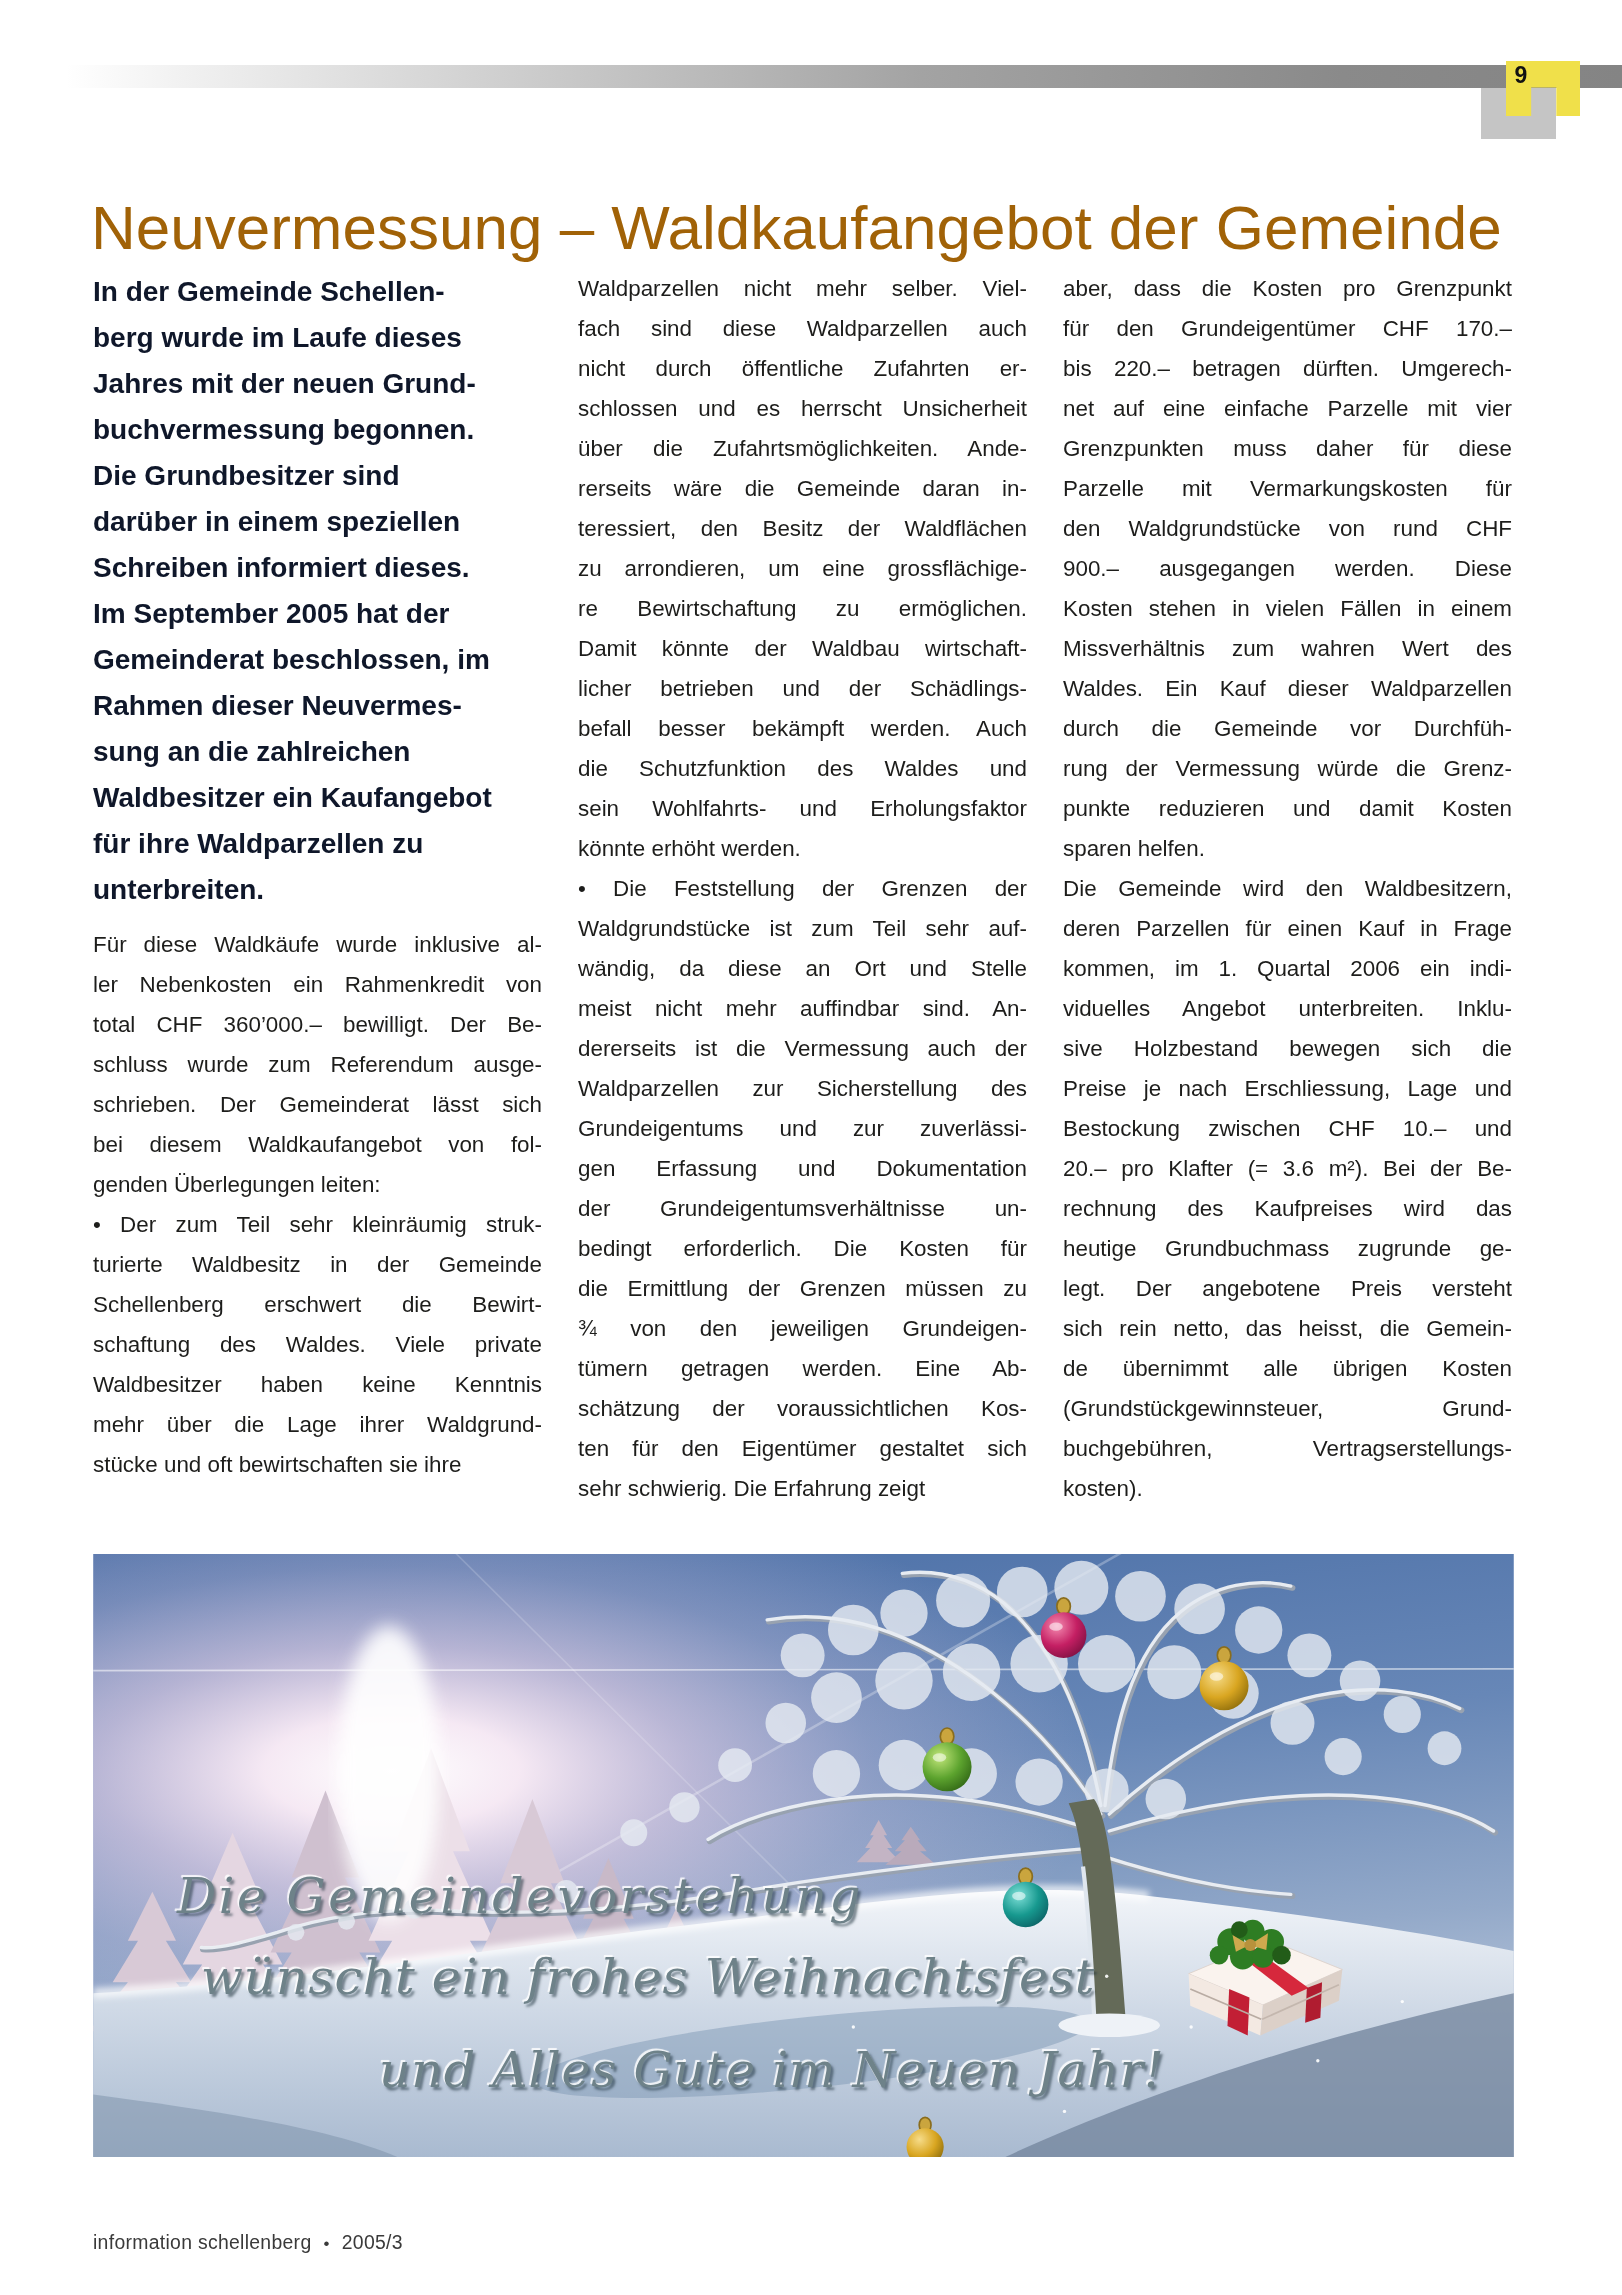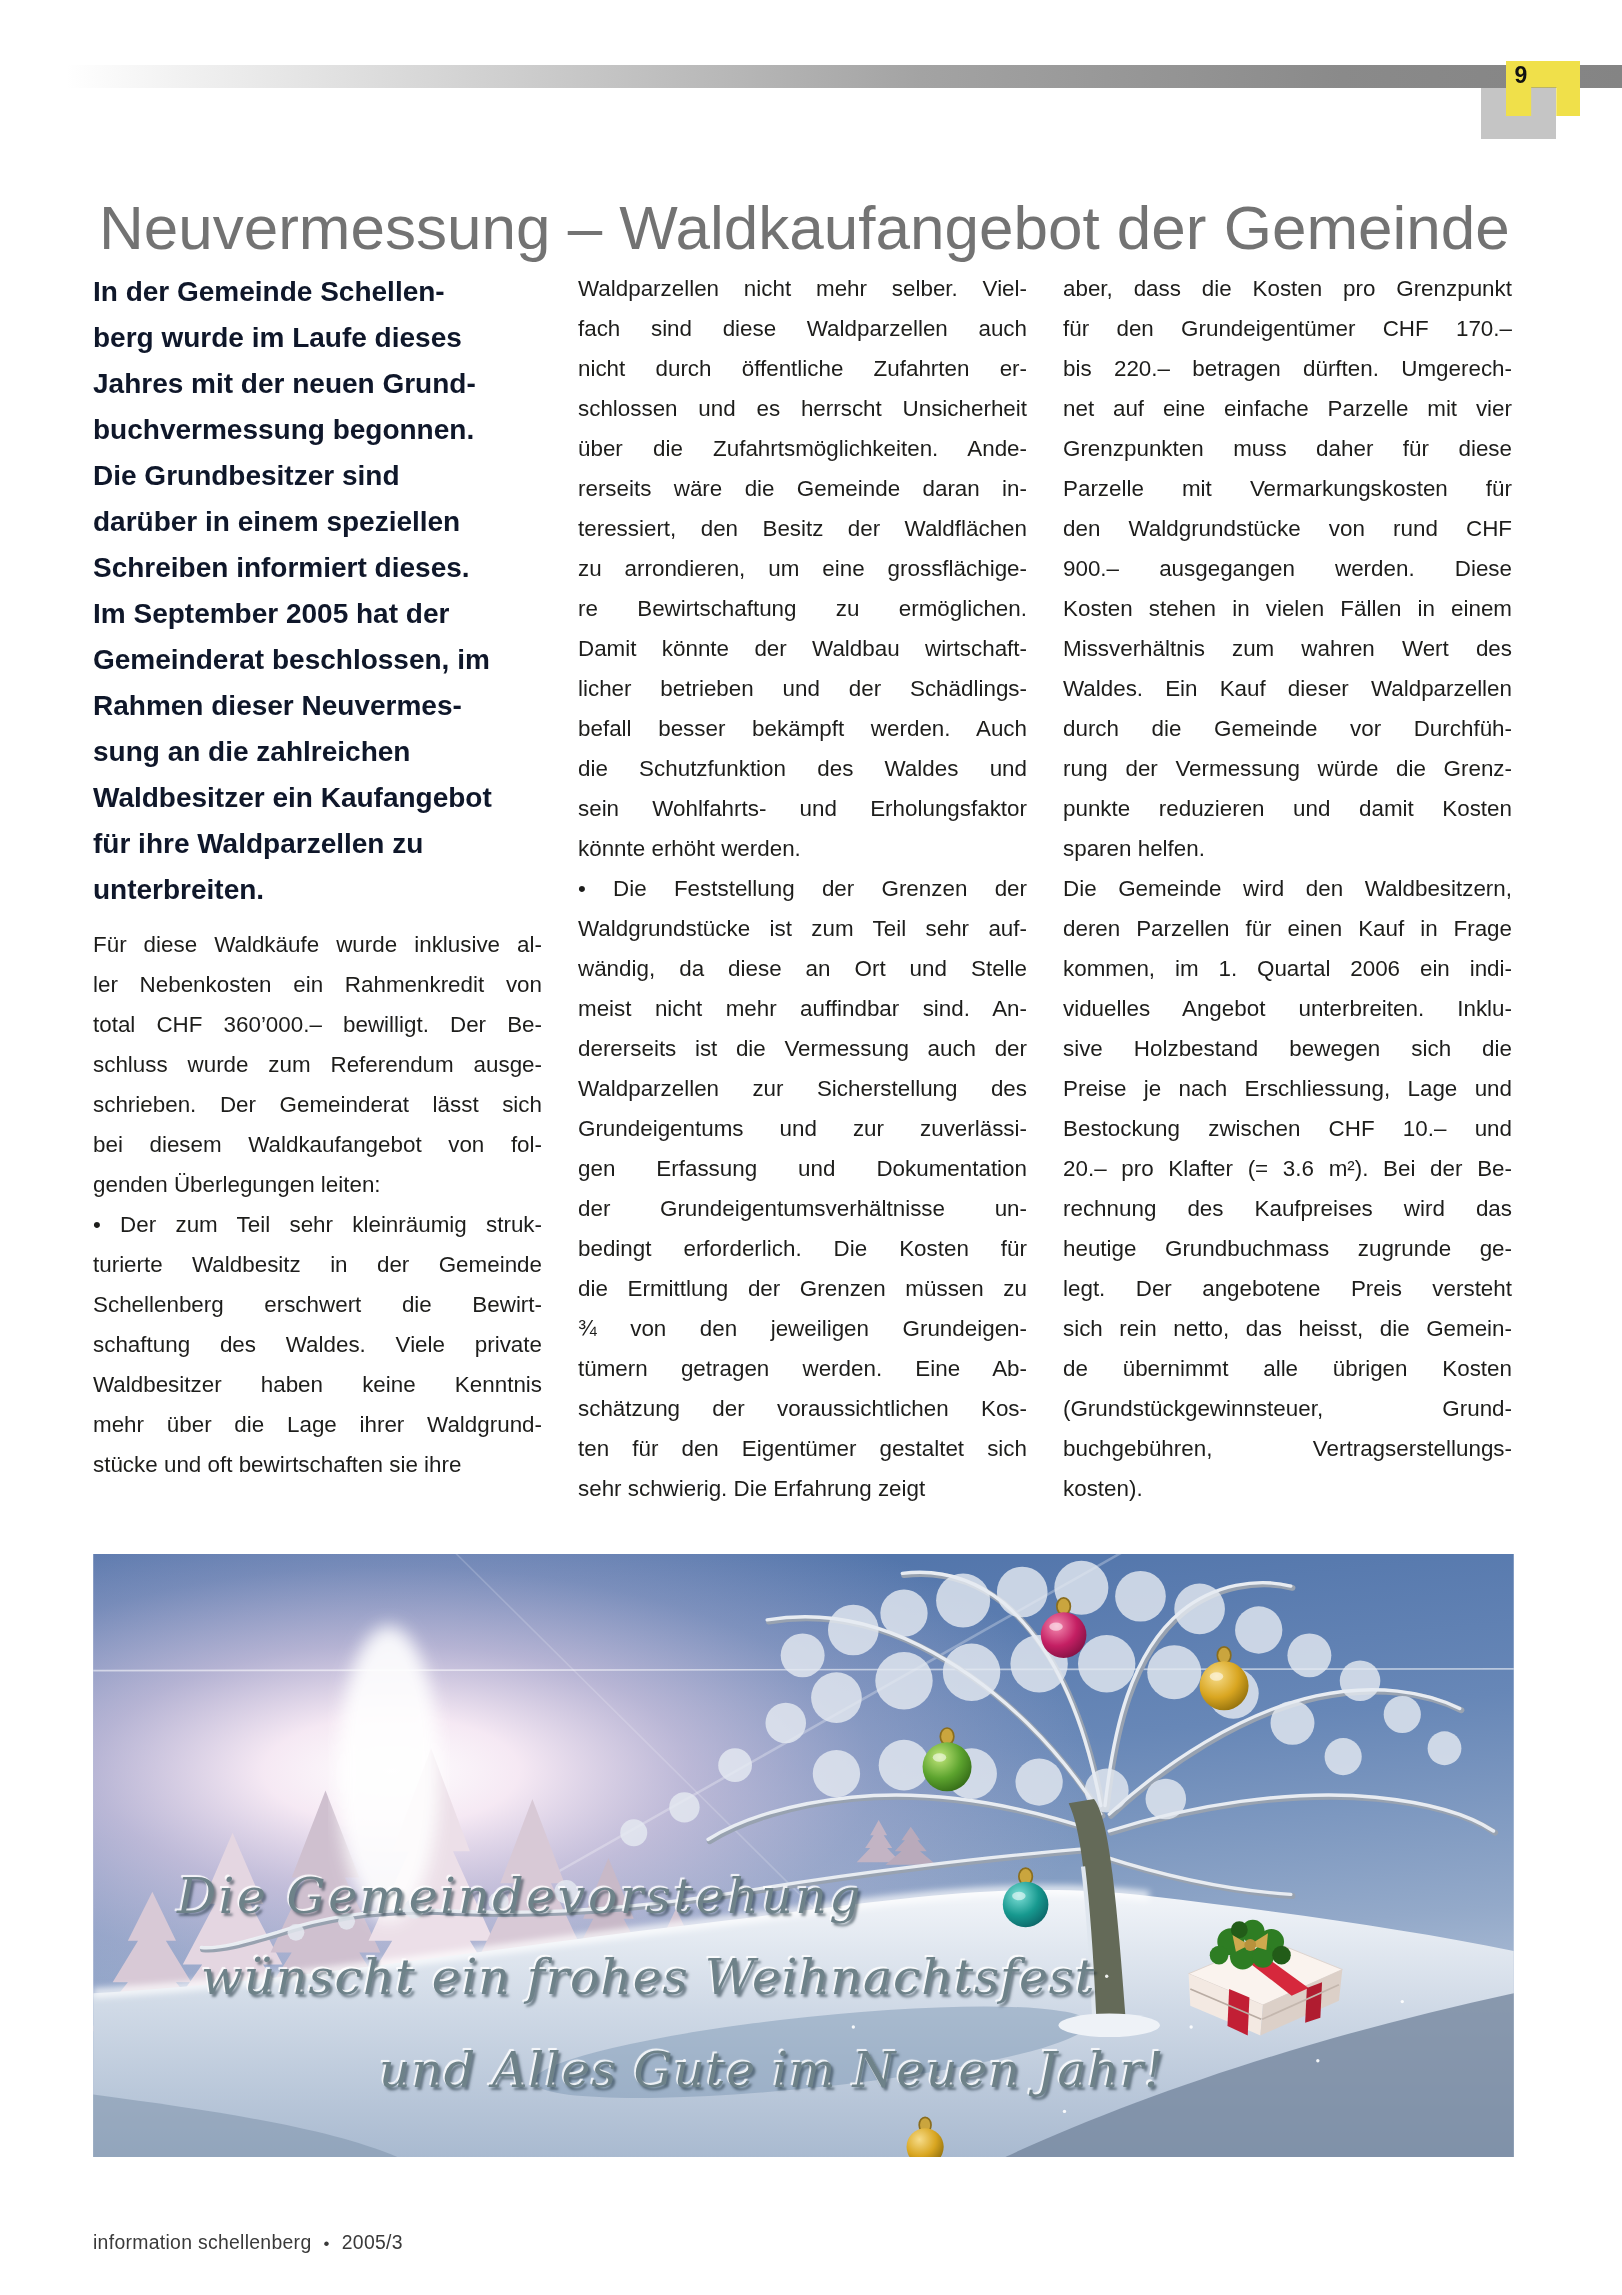"Neuvermessung – Waldkaufangebot der" .page-title { color: #737373 -> #a16207; left: 99px -> 91px }
